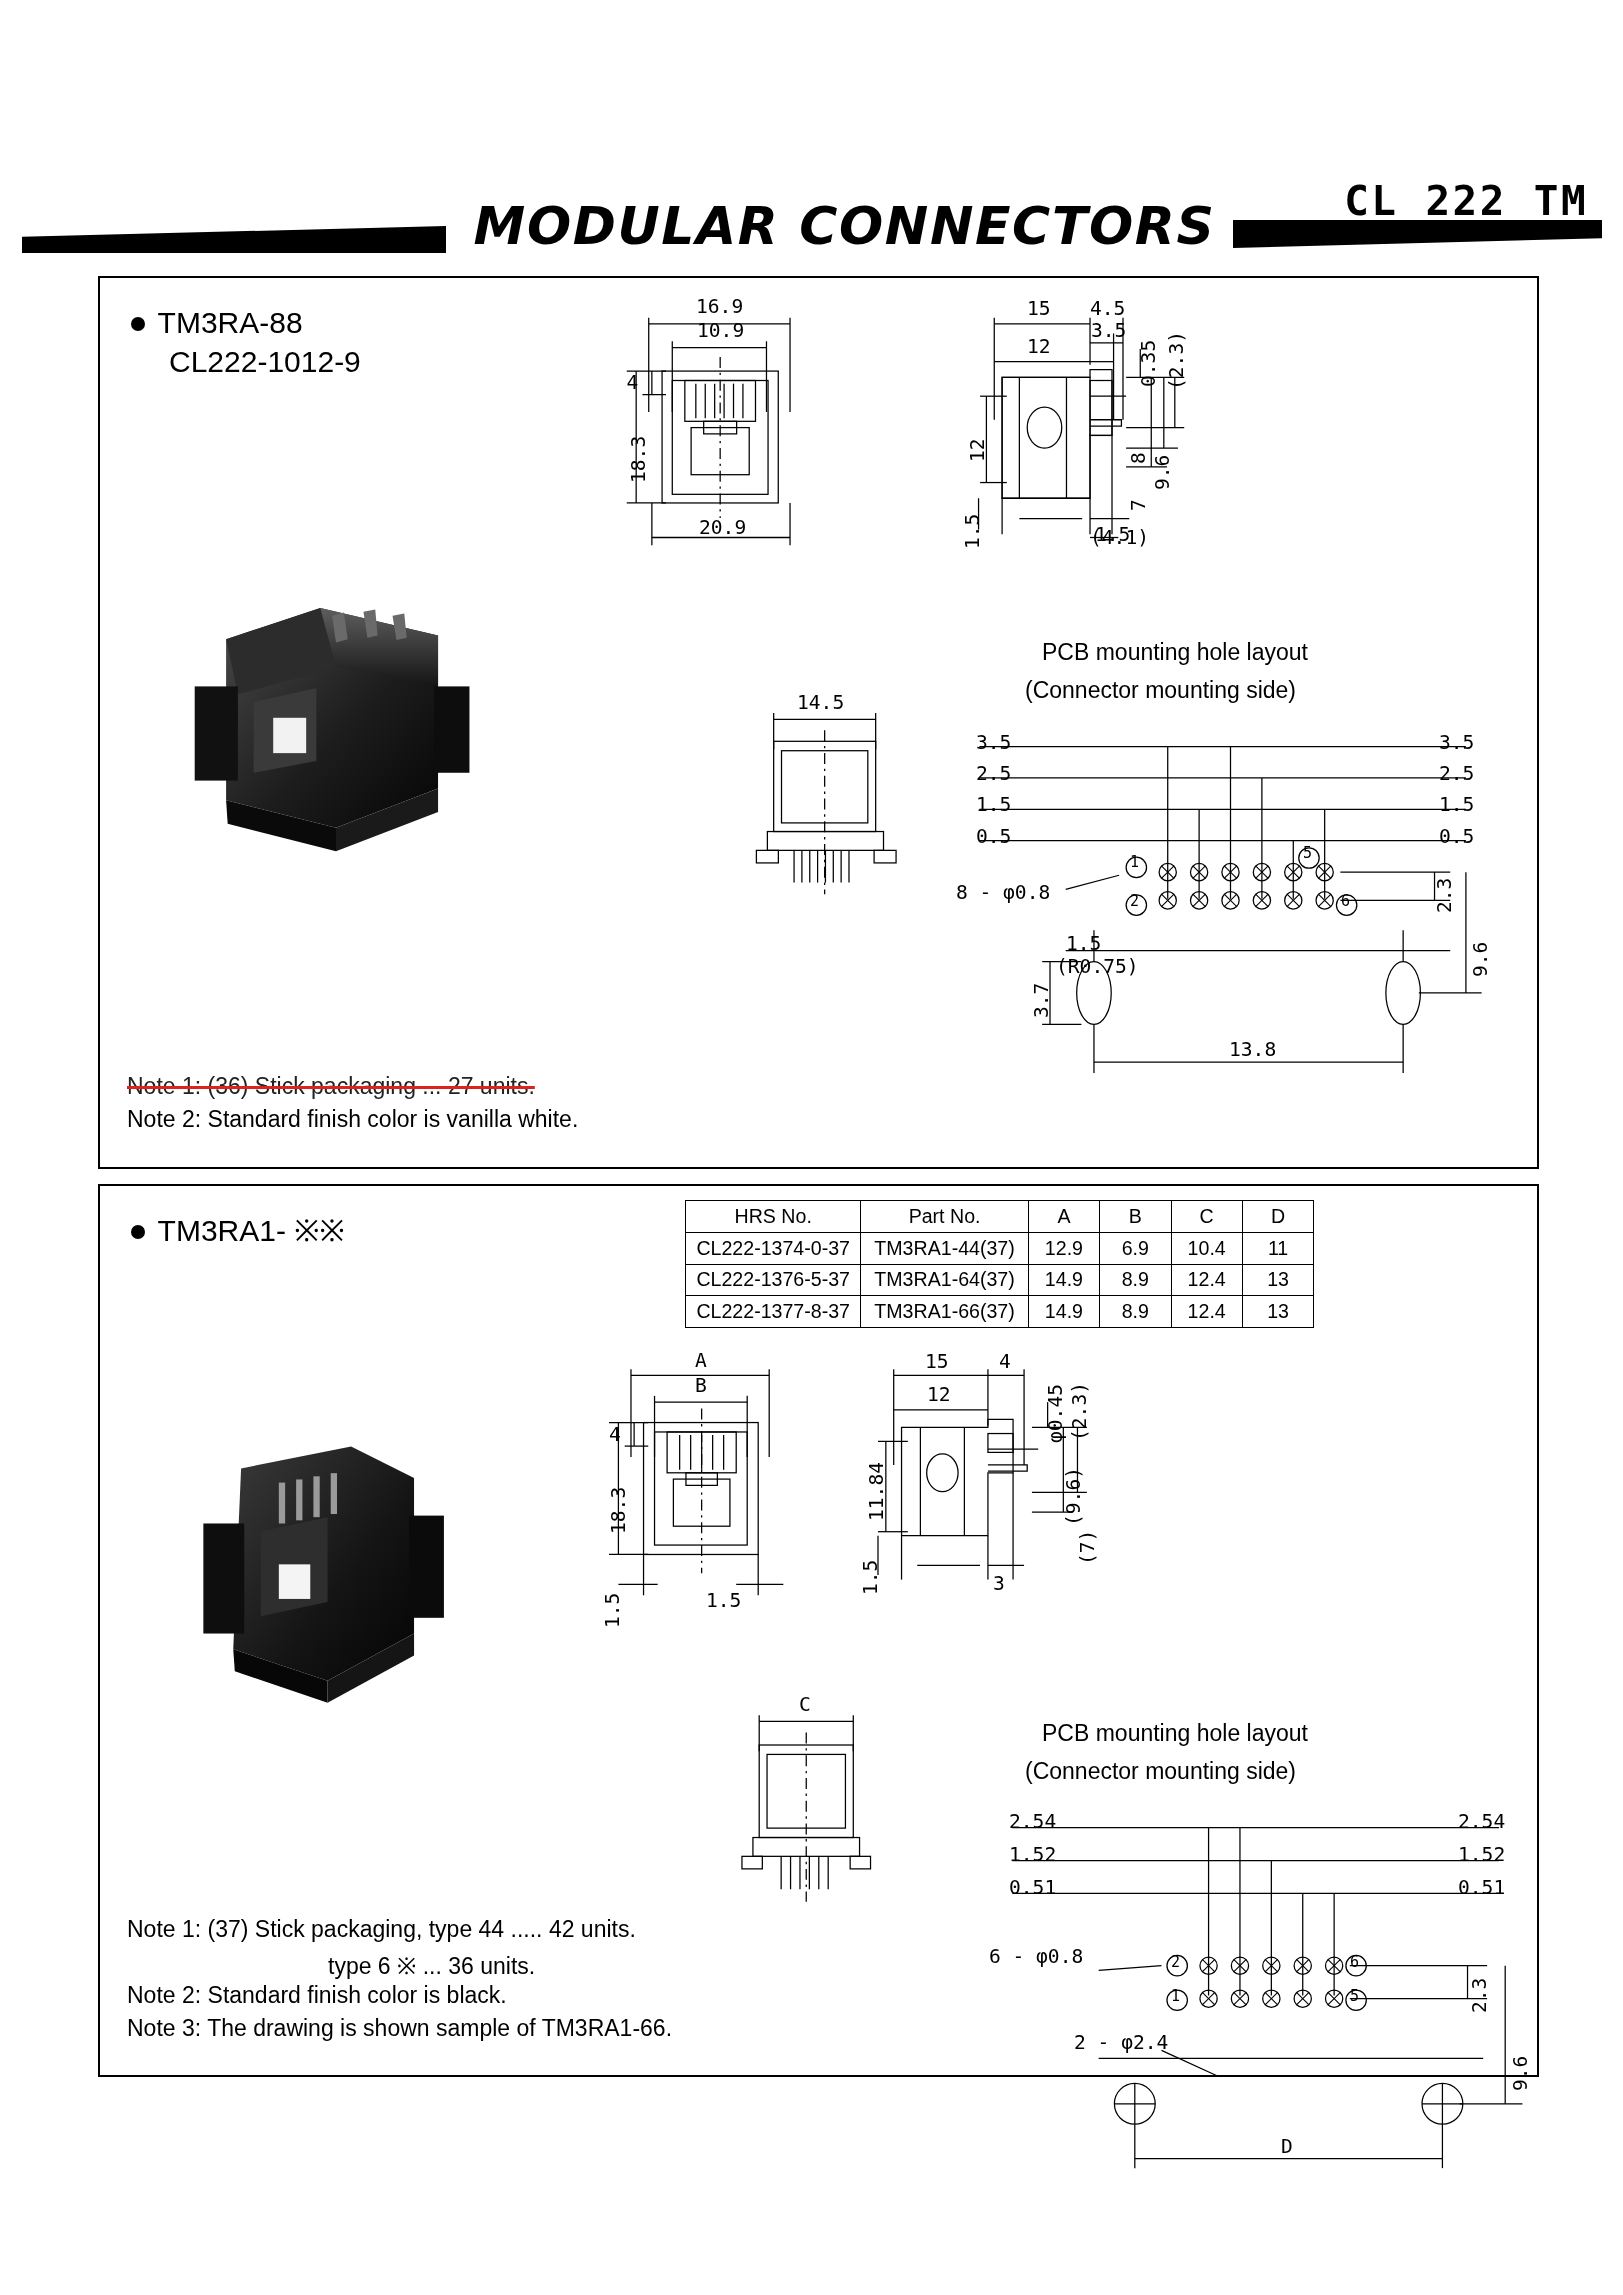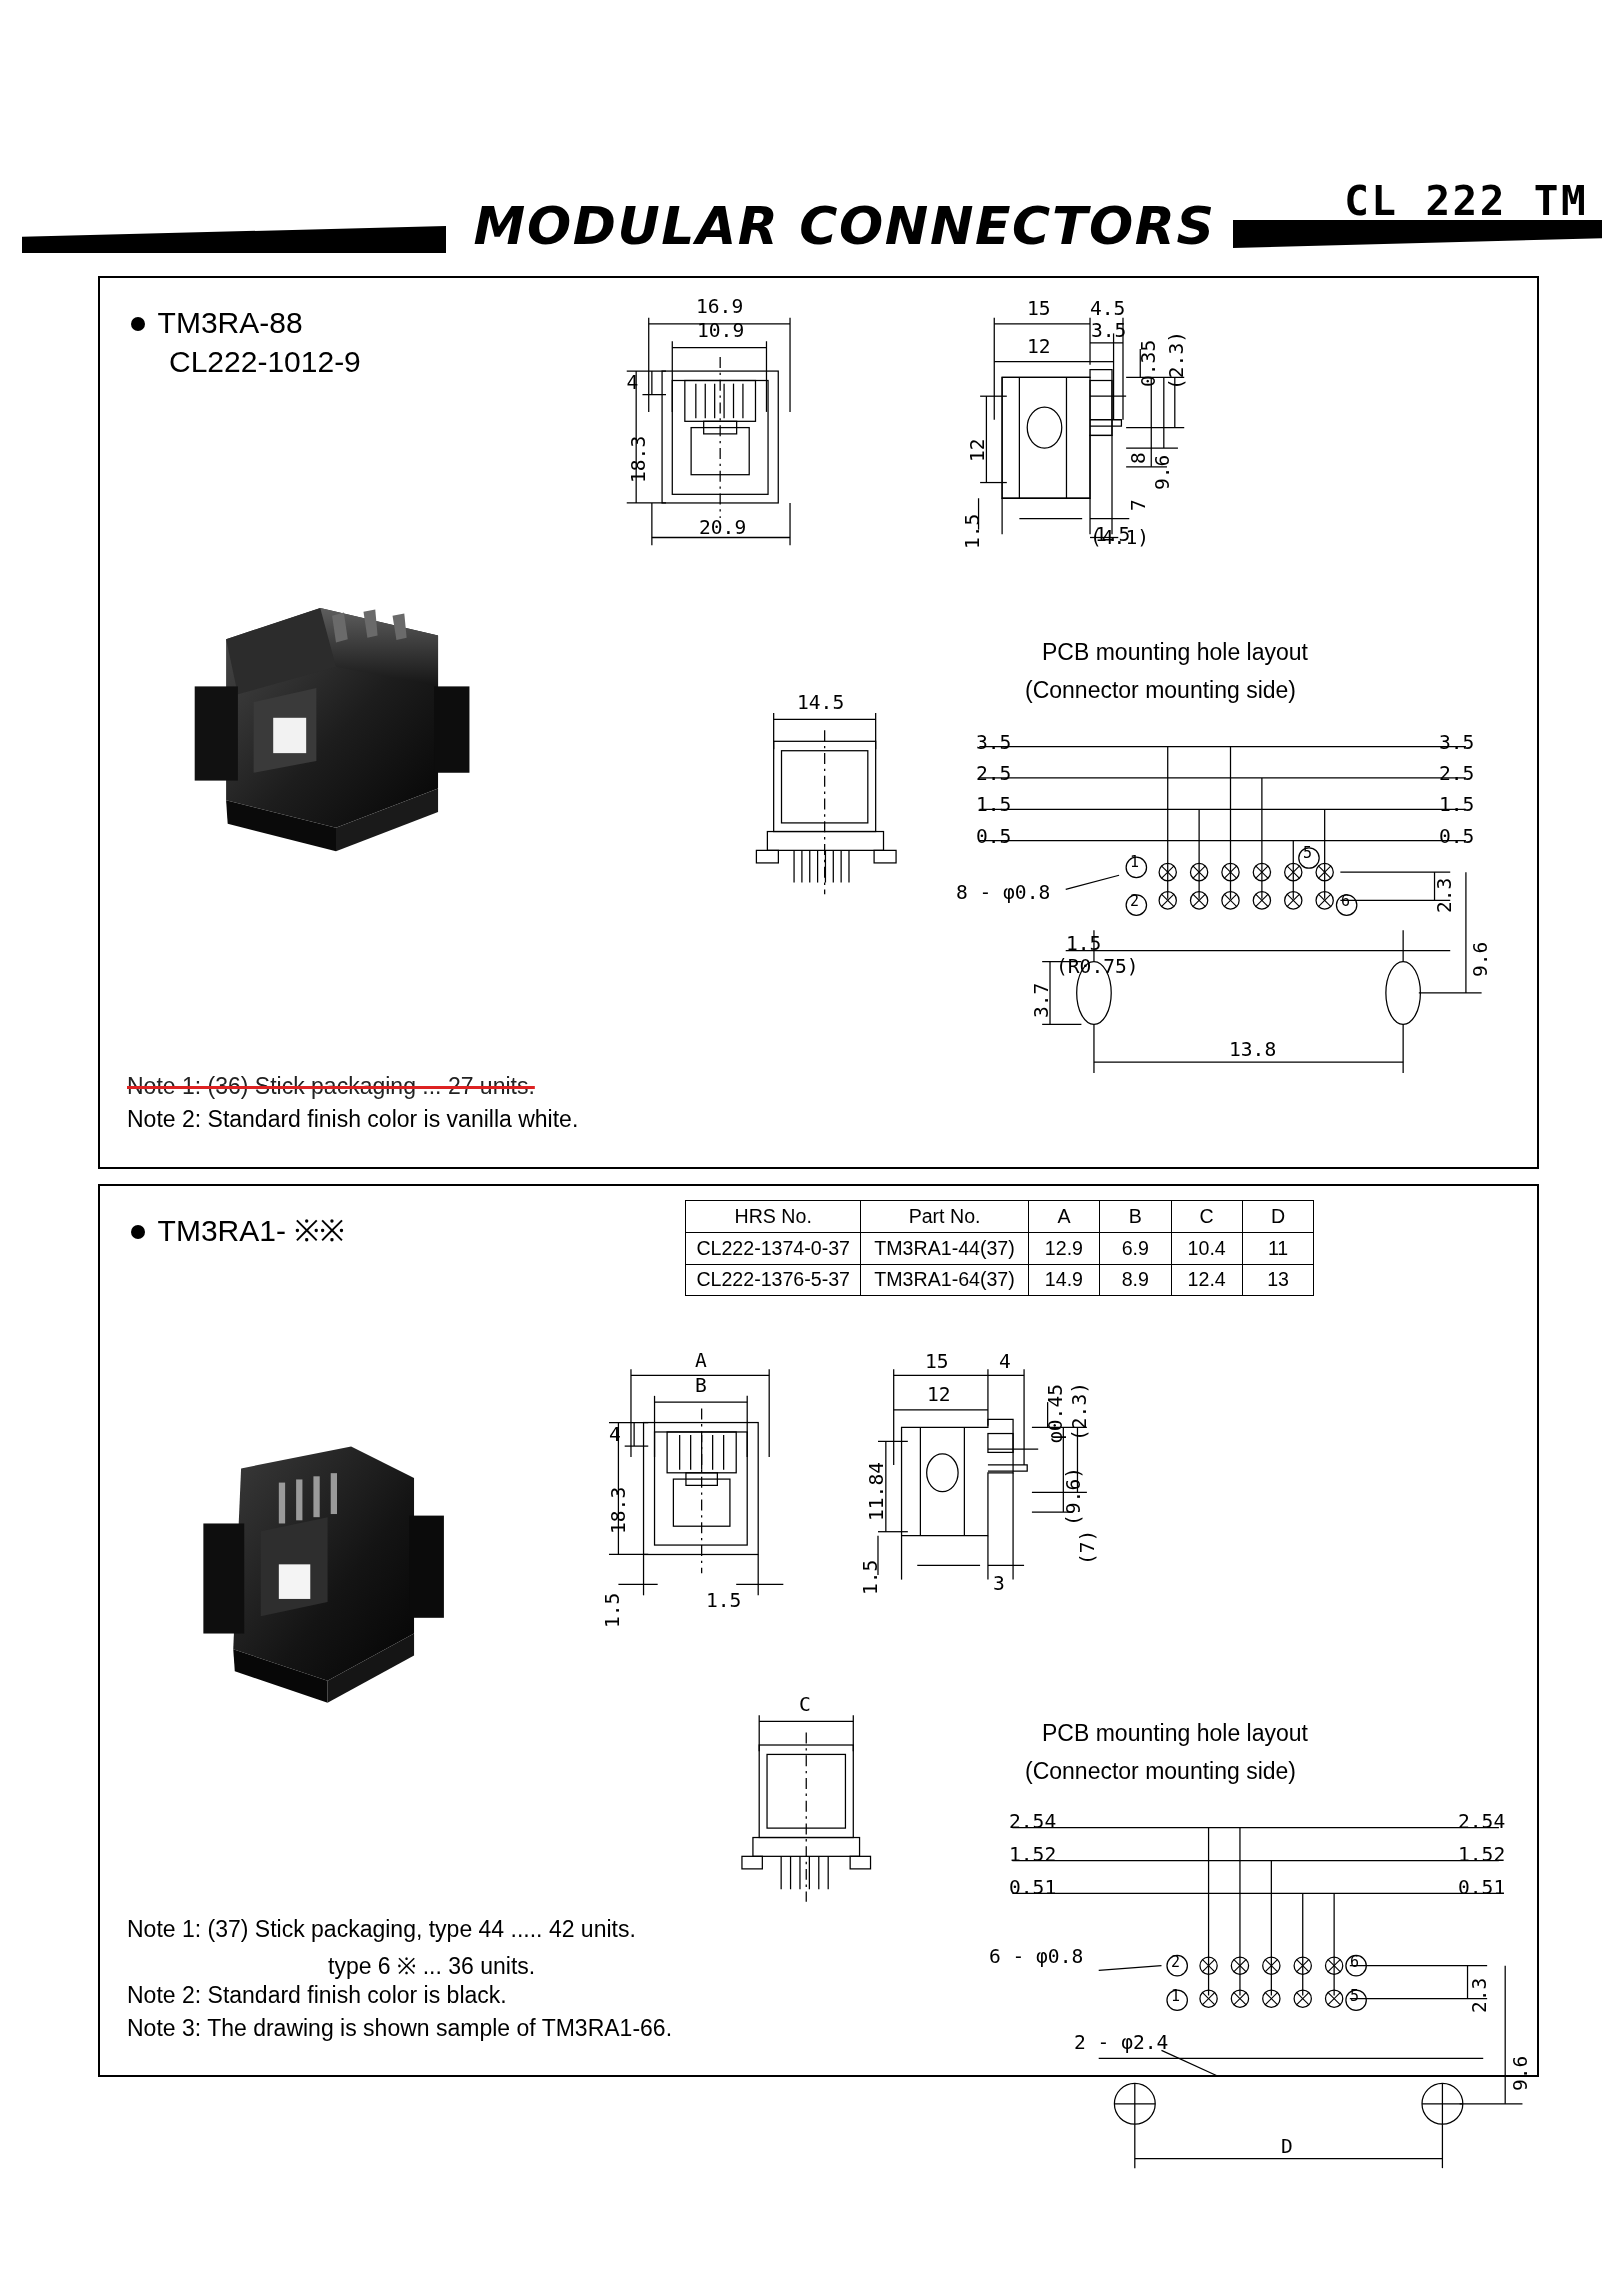"CL222-1377-8-37" tr { html: none -> <tr> <td>CL222-1377-8-37</td> <td>TM3RA1-66(37)</td> <td>14.9</td> <td>8.9</td> <td>12.4</td> <td>13</td> </tr> }
